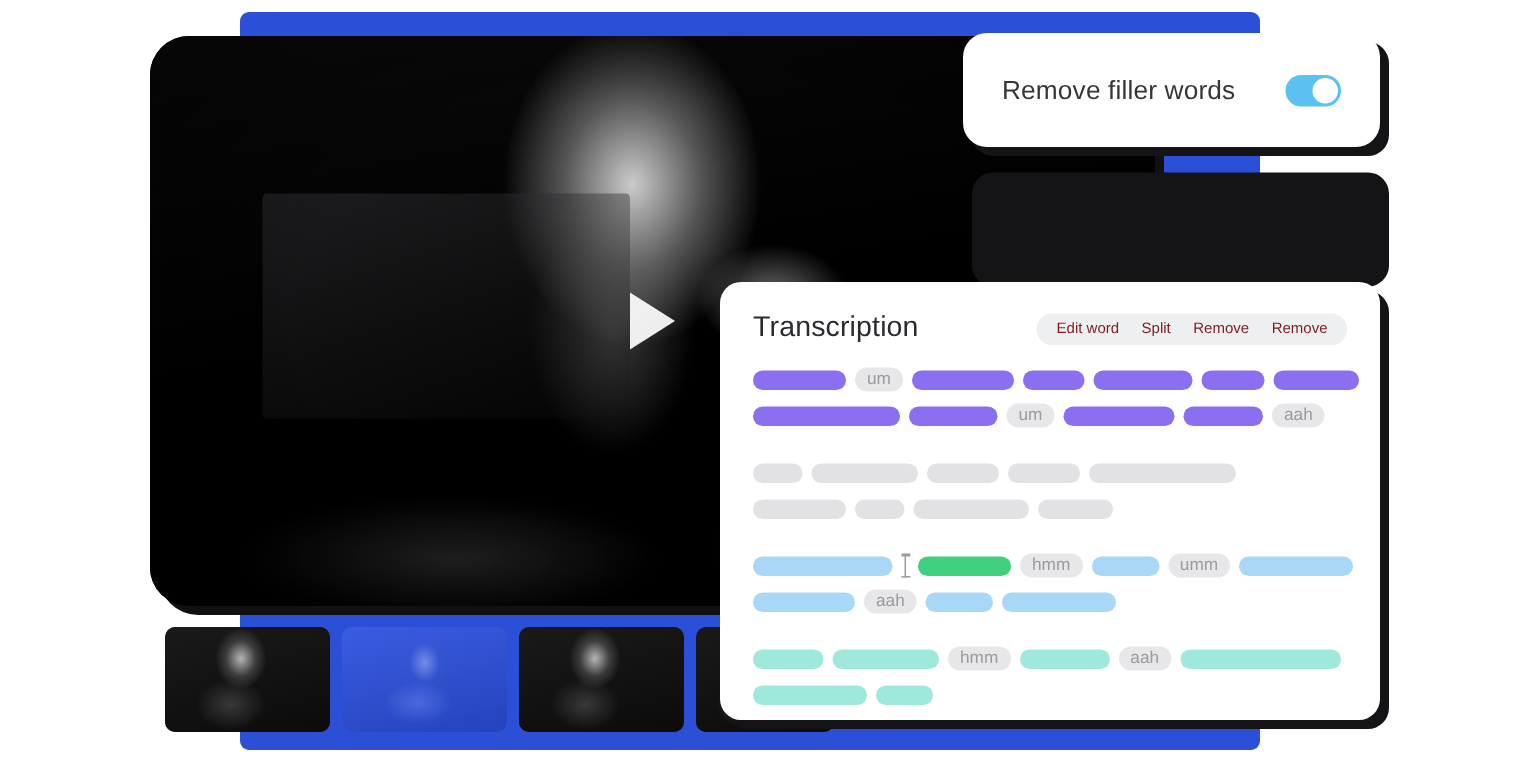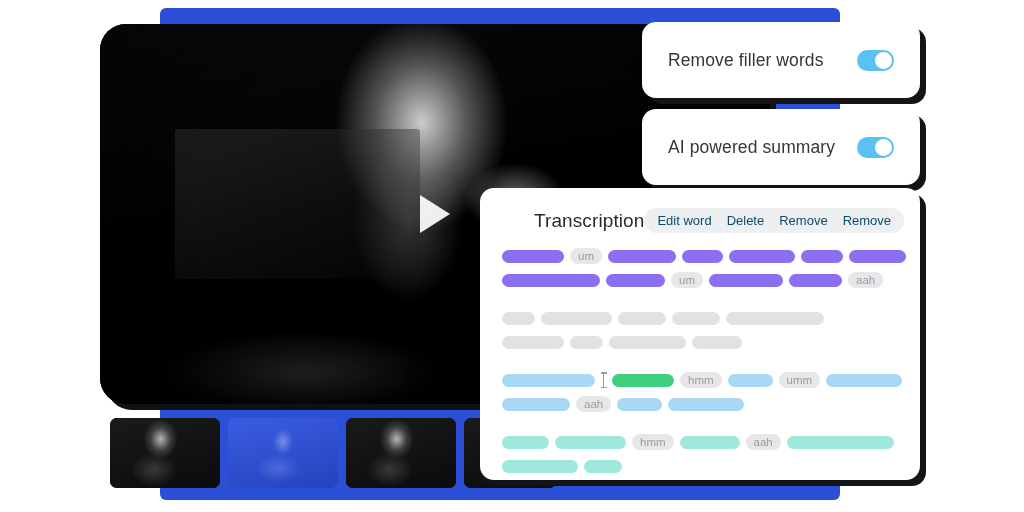"Remove filler words" div.card { border-radius: none -> 16px }
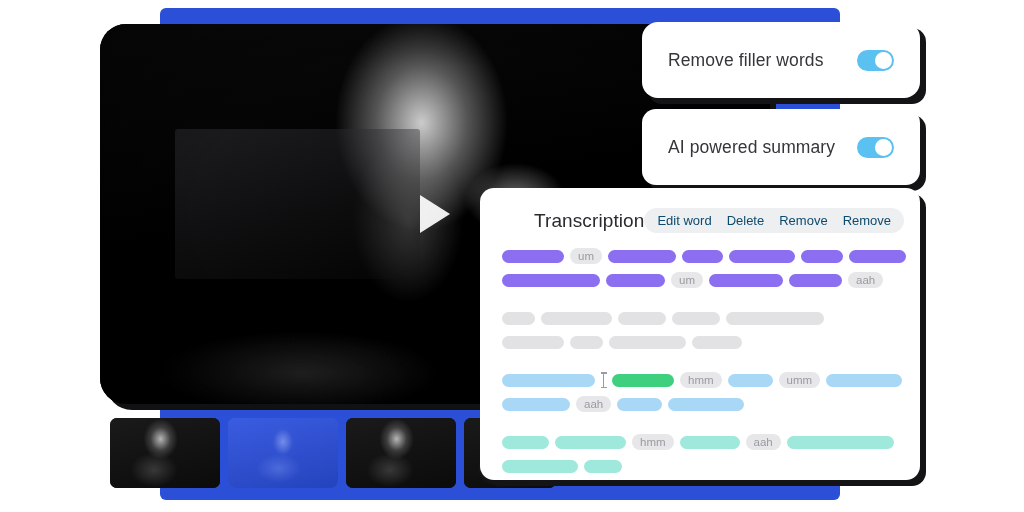"AI powered summary" div.card { html: <div> <span>AI powered summary</span> <span> <span></span> </span> </div> -> none }
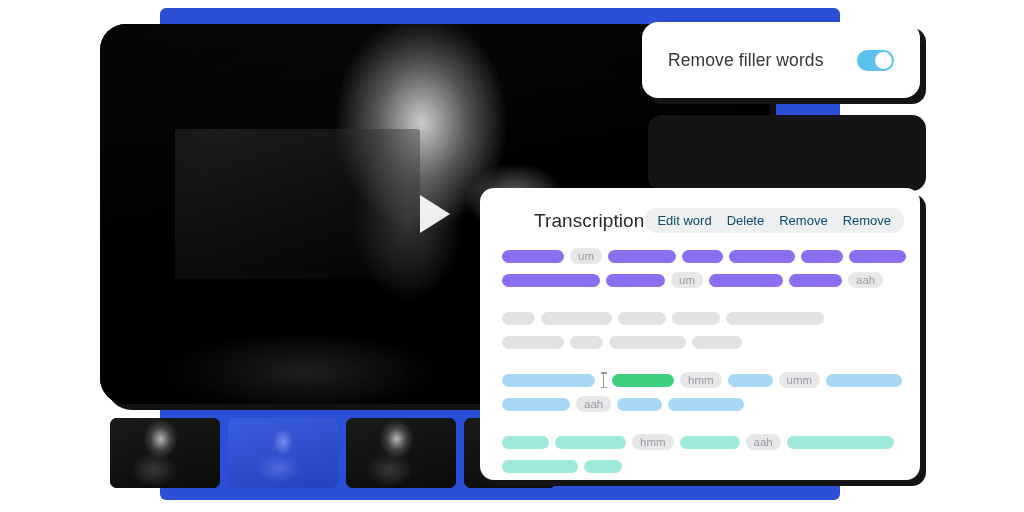"Transcription" .tr-head { margin-left: 32px -> none }
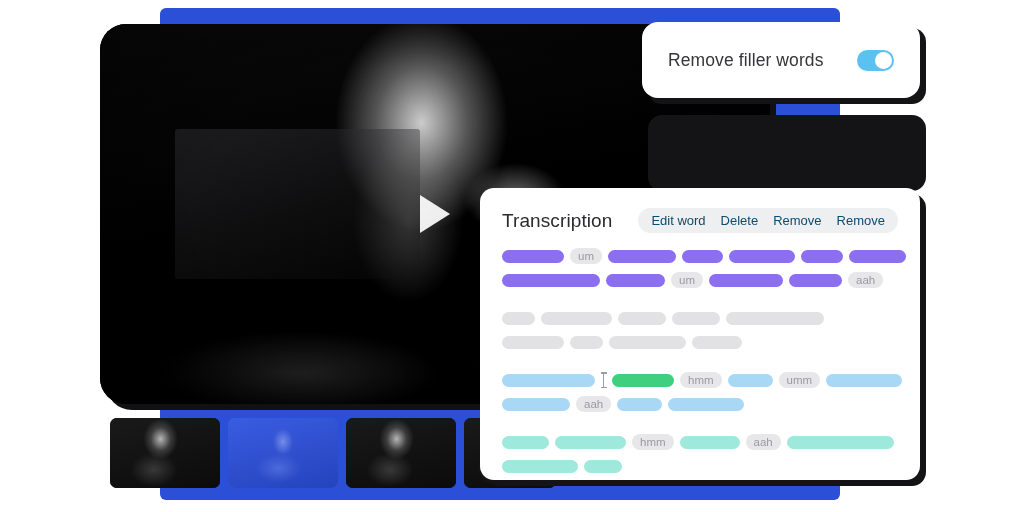"Edit word" .tr-action { color: #0c4a6e -> #7f1d1d; font-size: 13px -> 10px }
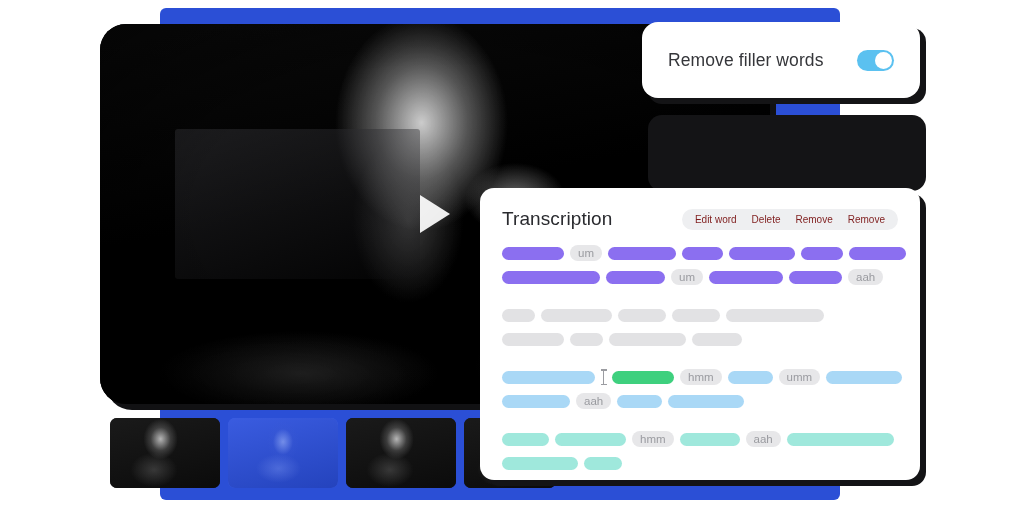"Delete" span.tr-action { text: Delete -> Split }
